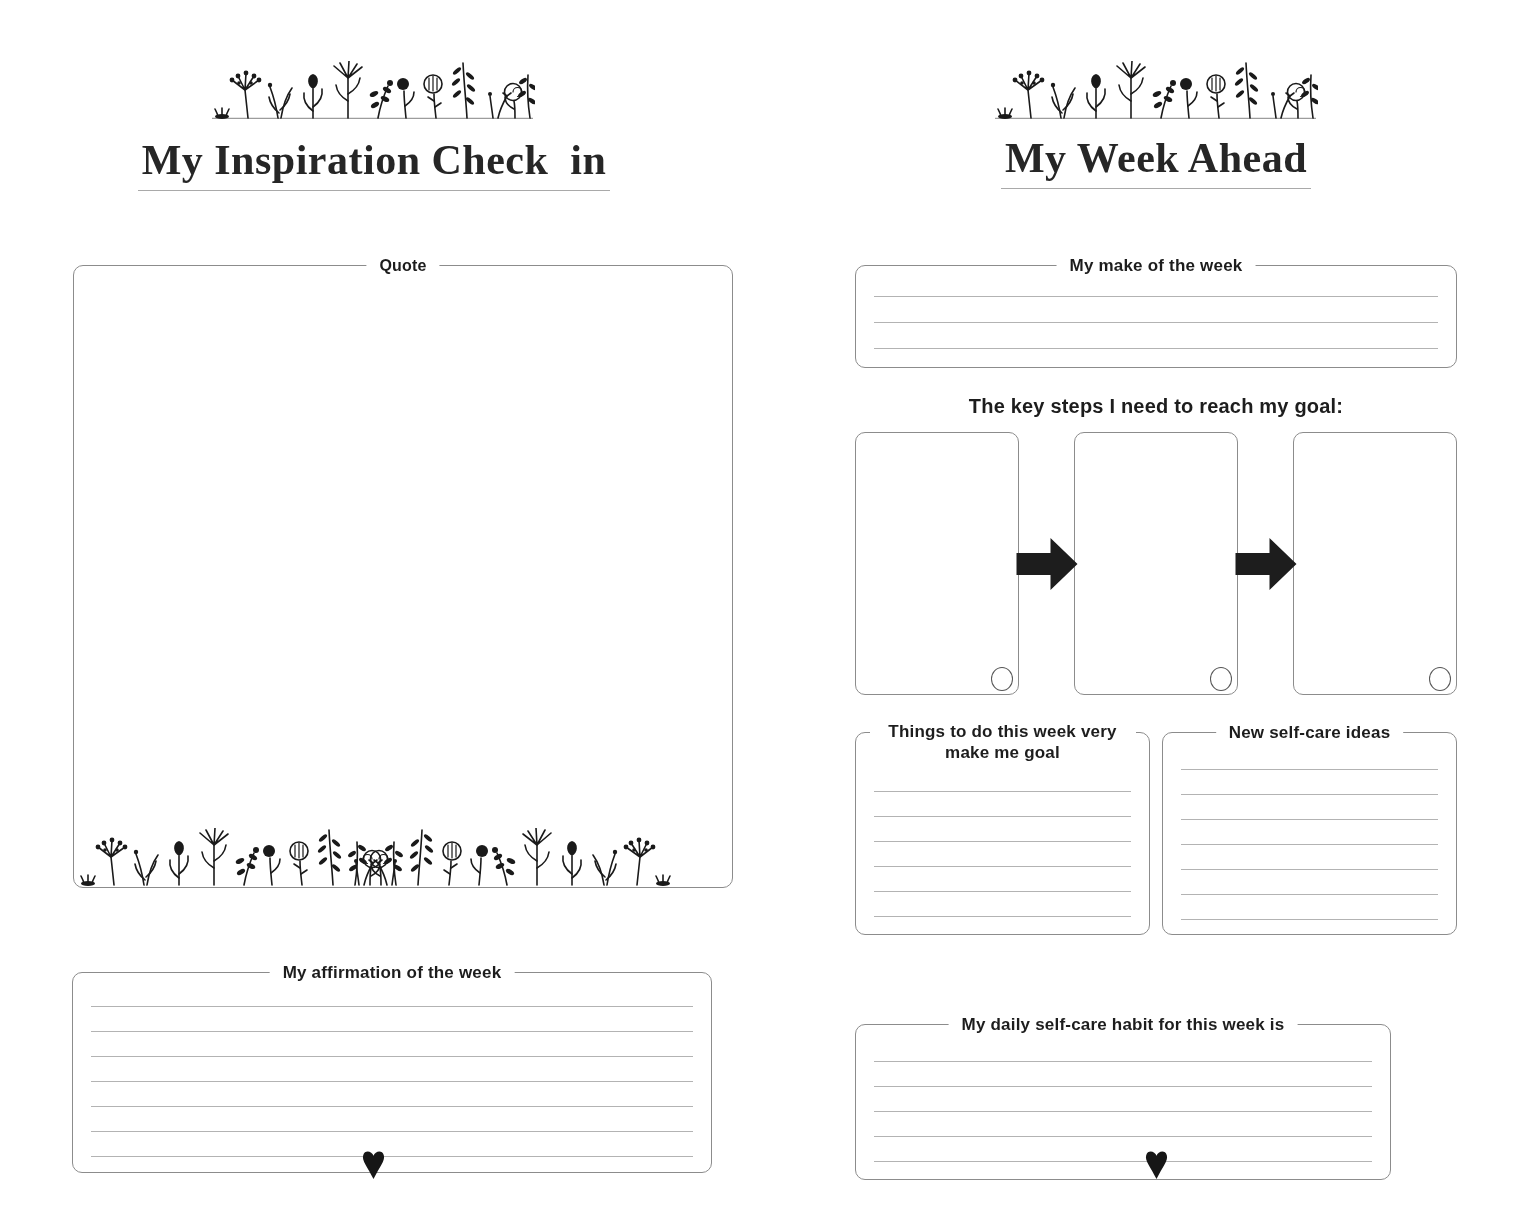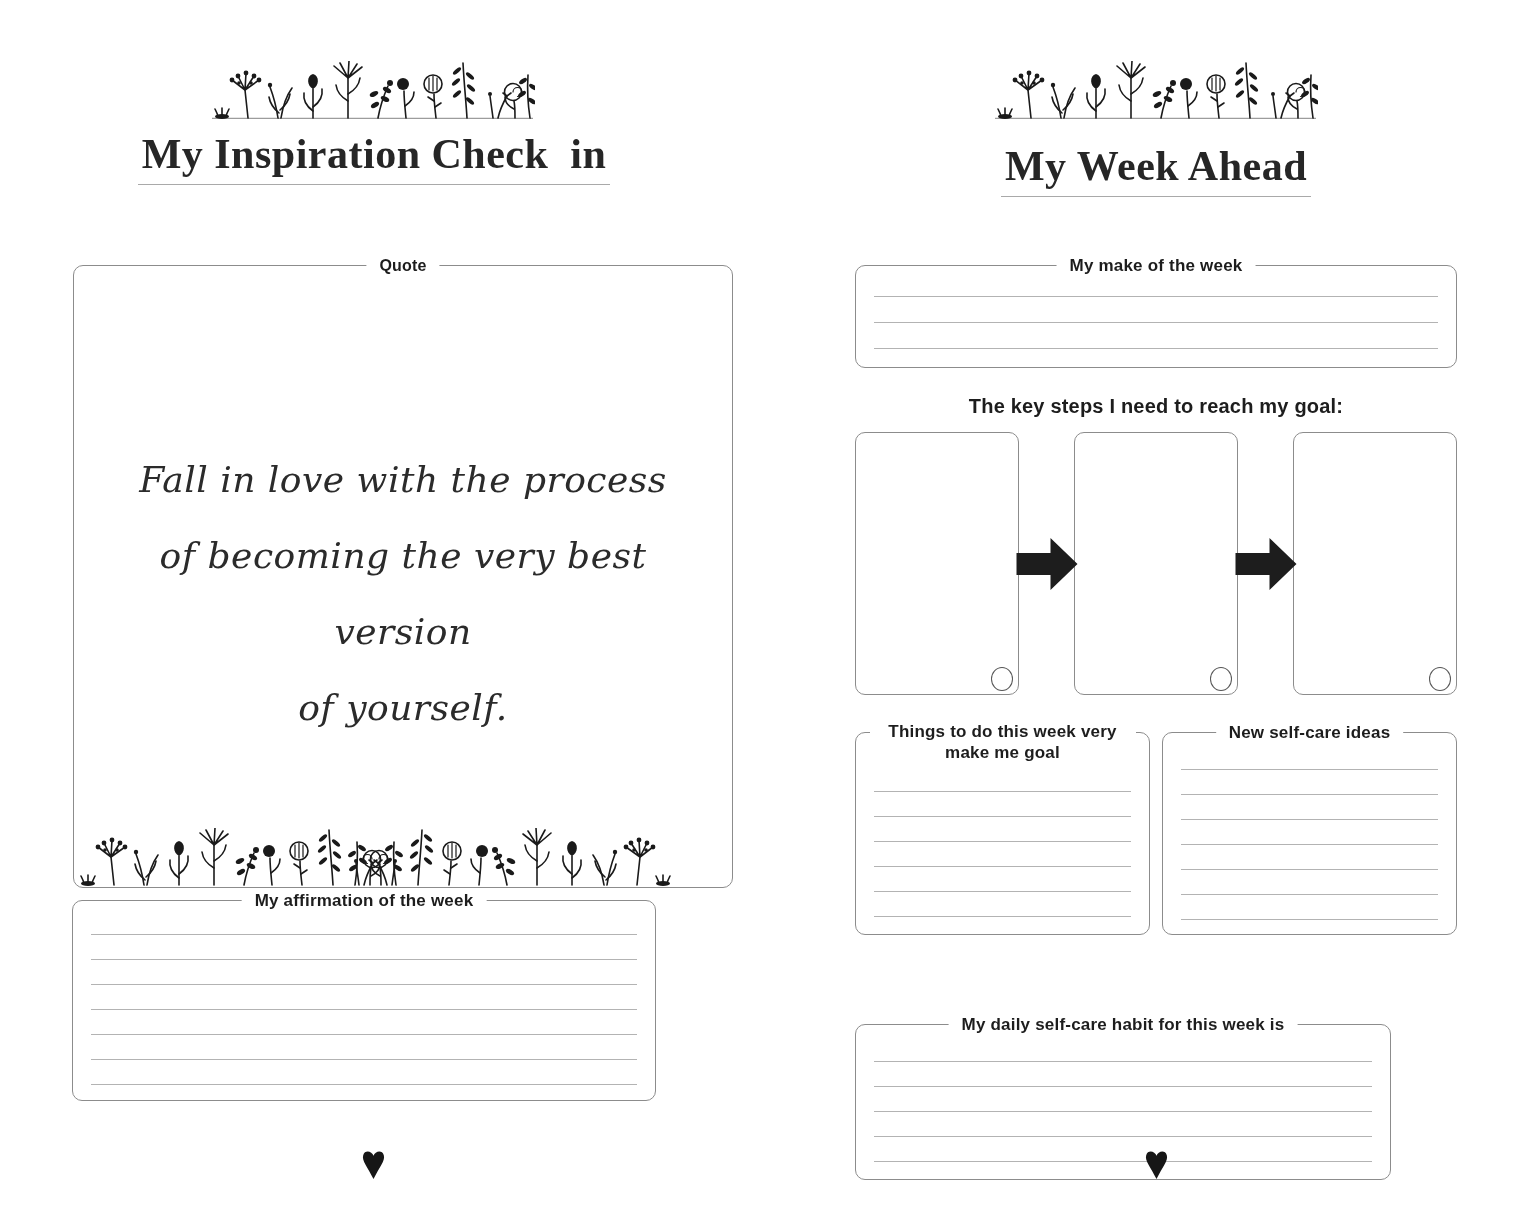"My Inspiration Check in" h1.page-title { margin: 4px -> 10px }
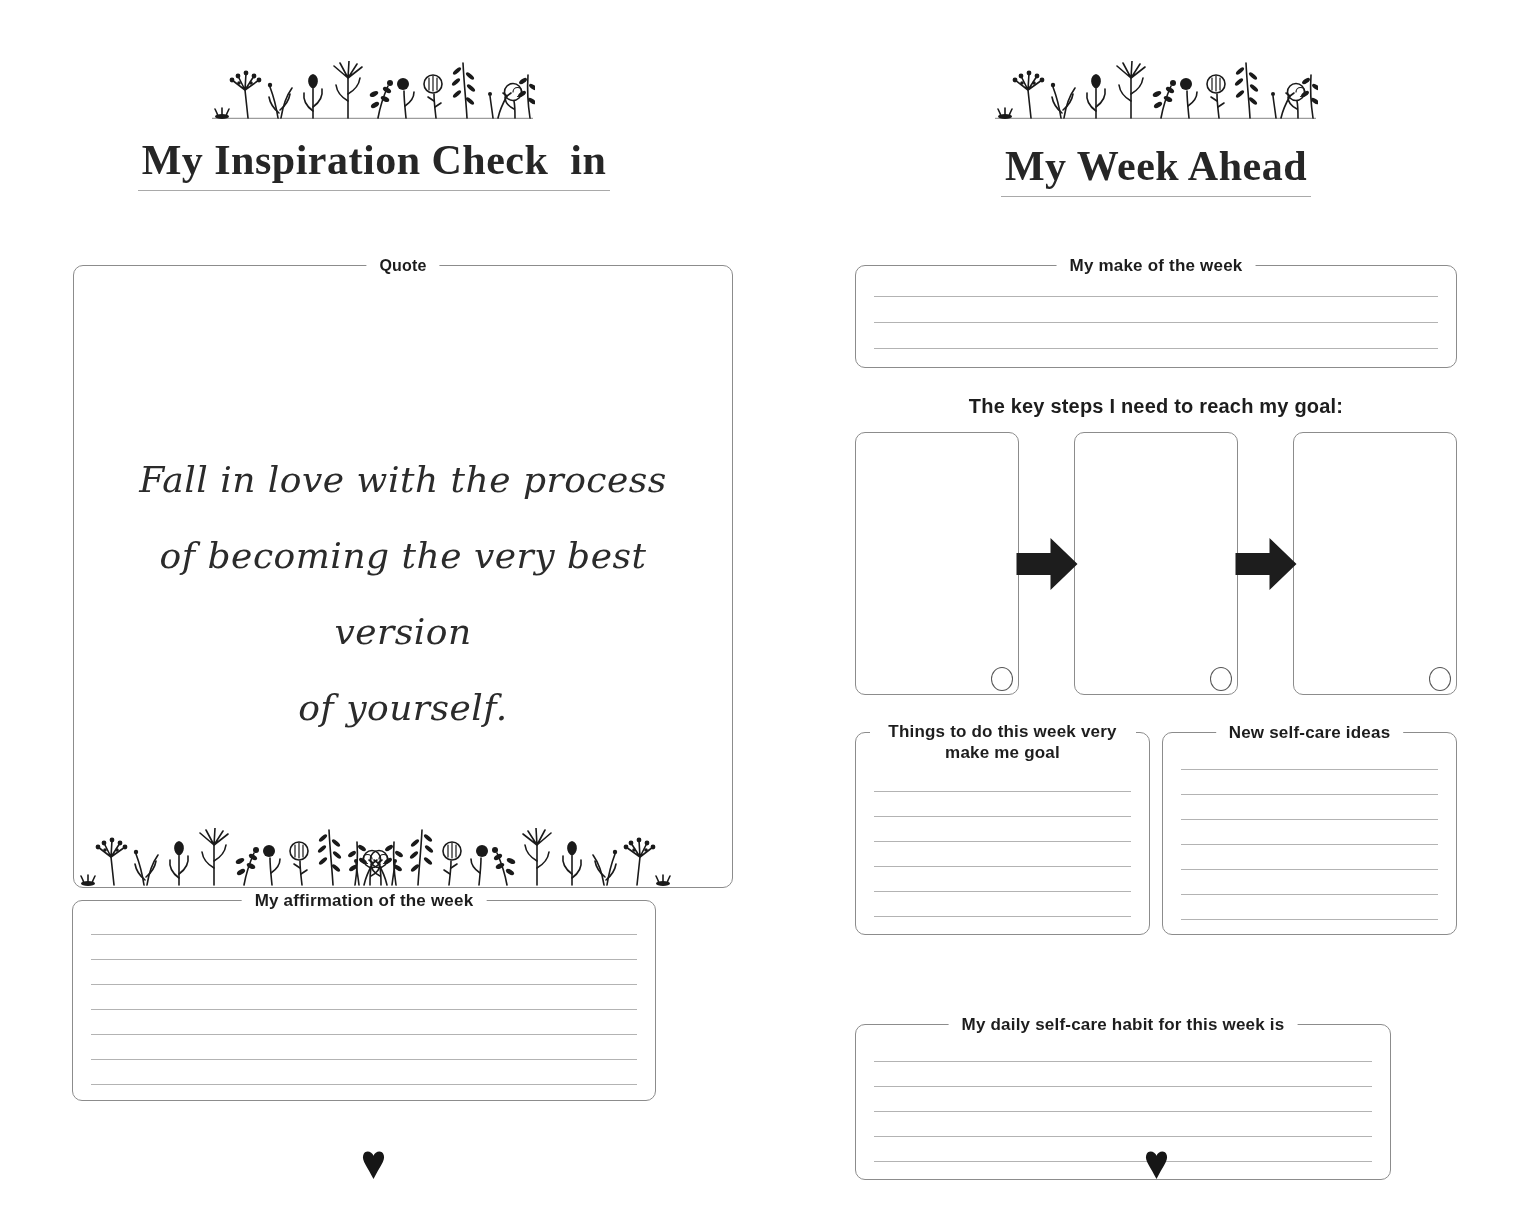"My Week Ahead" h1.page-title { margin: 16px -> 8px }
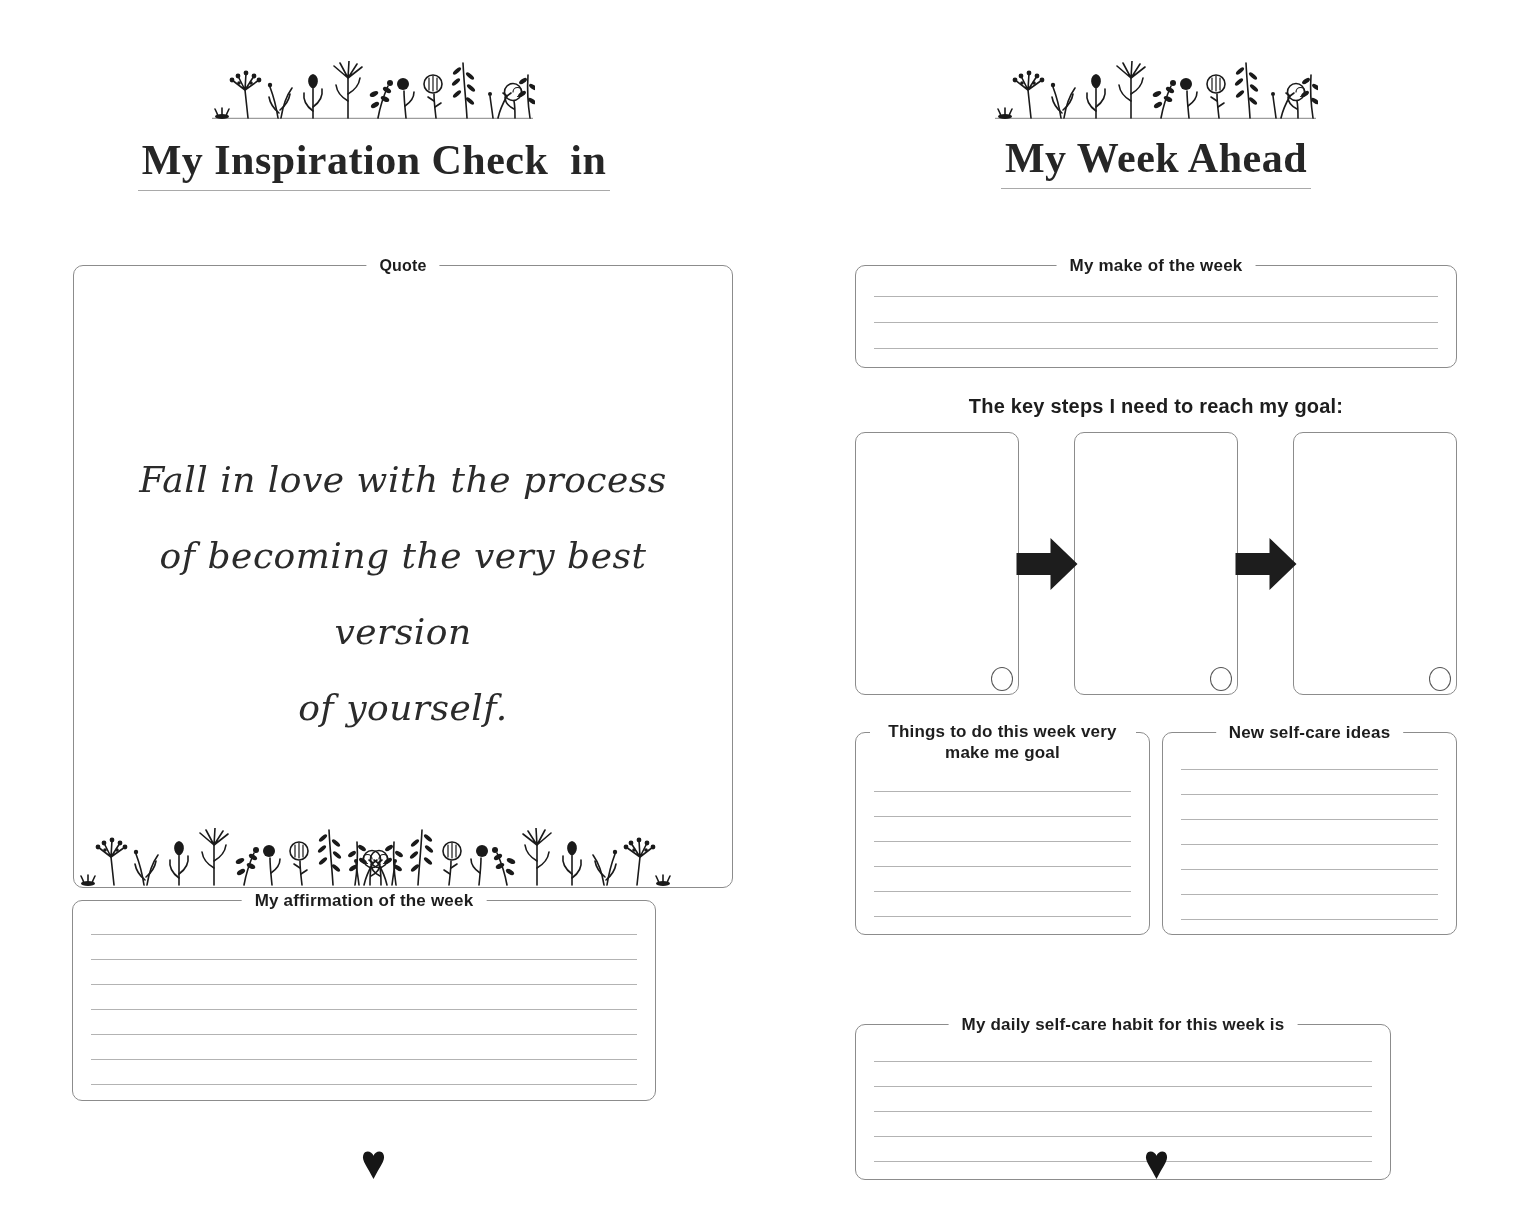"Fall in love with the" div.quote-text { html: <div> <div>Fall in love with the process</div> <div>of becoming the very best version</div> <div>of yourself.</div> </div> -> none }
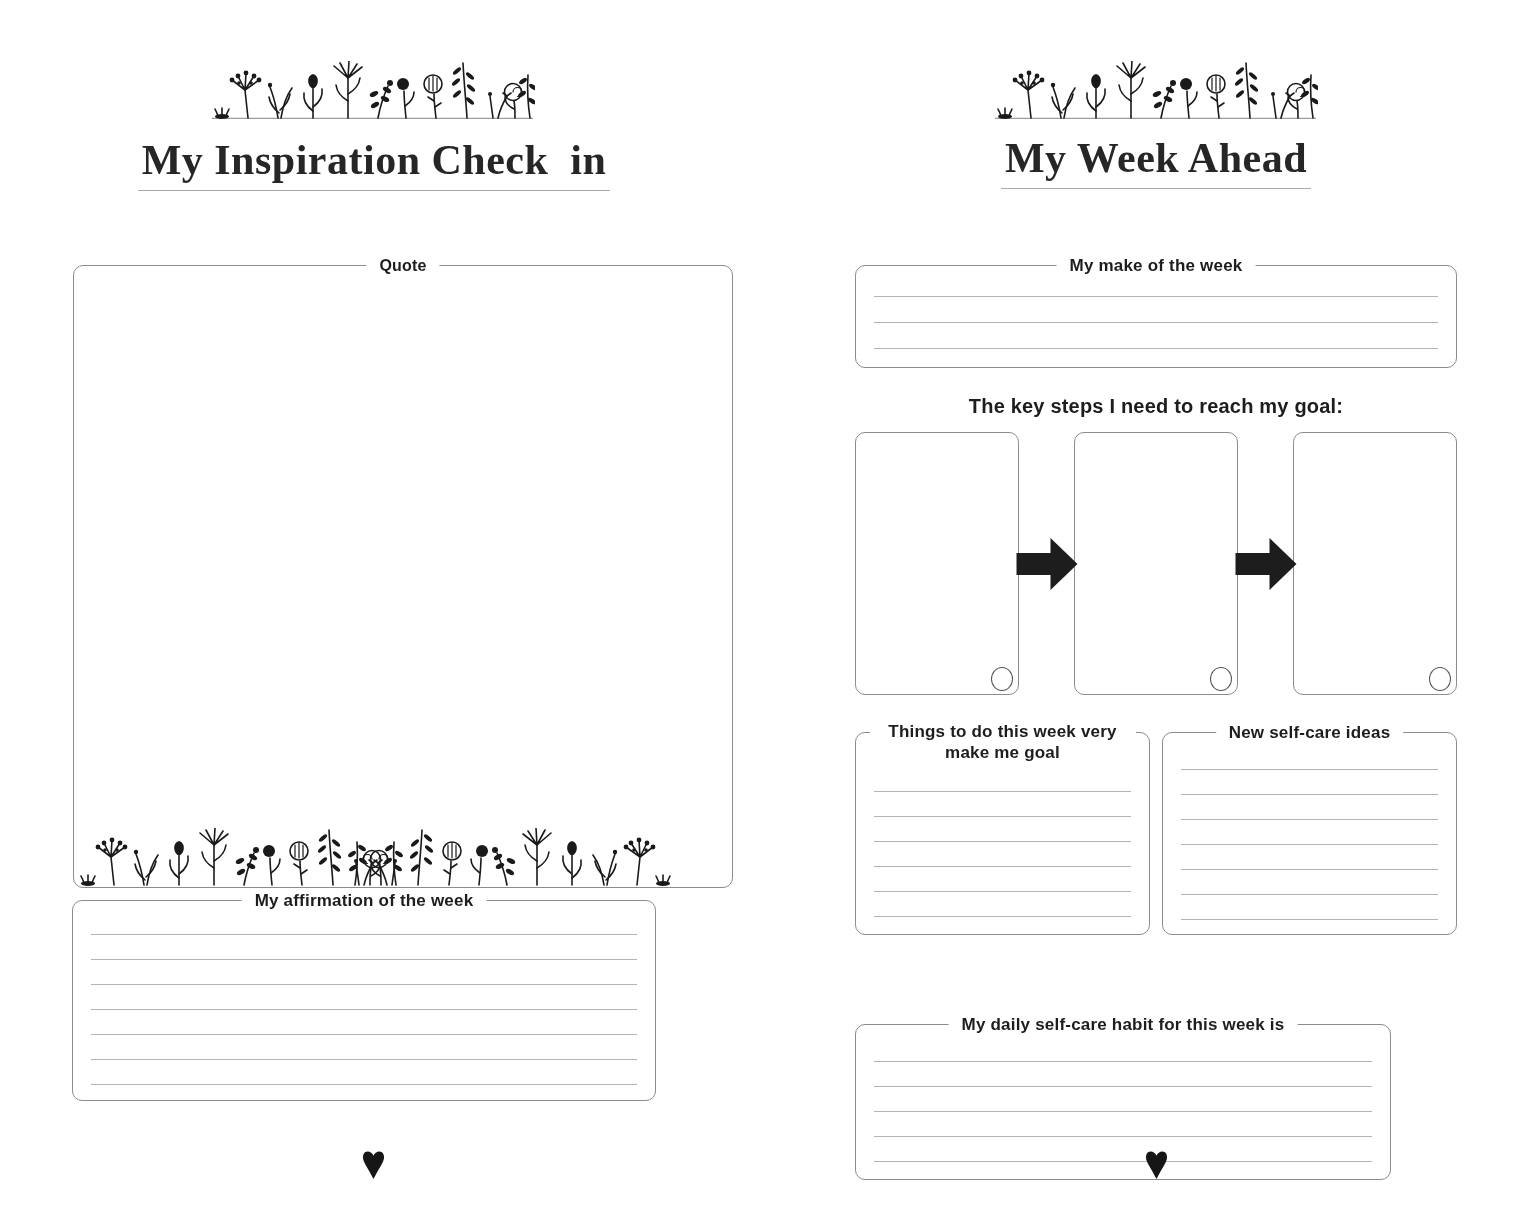"My affirmation of the week" div.field-box { top: 900px -> 972px; width: 584px -> 640px }
